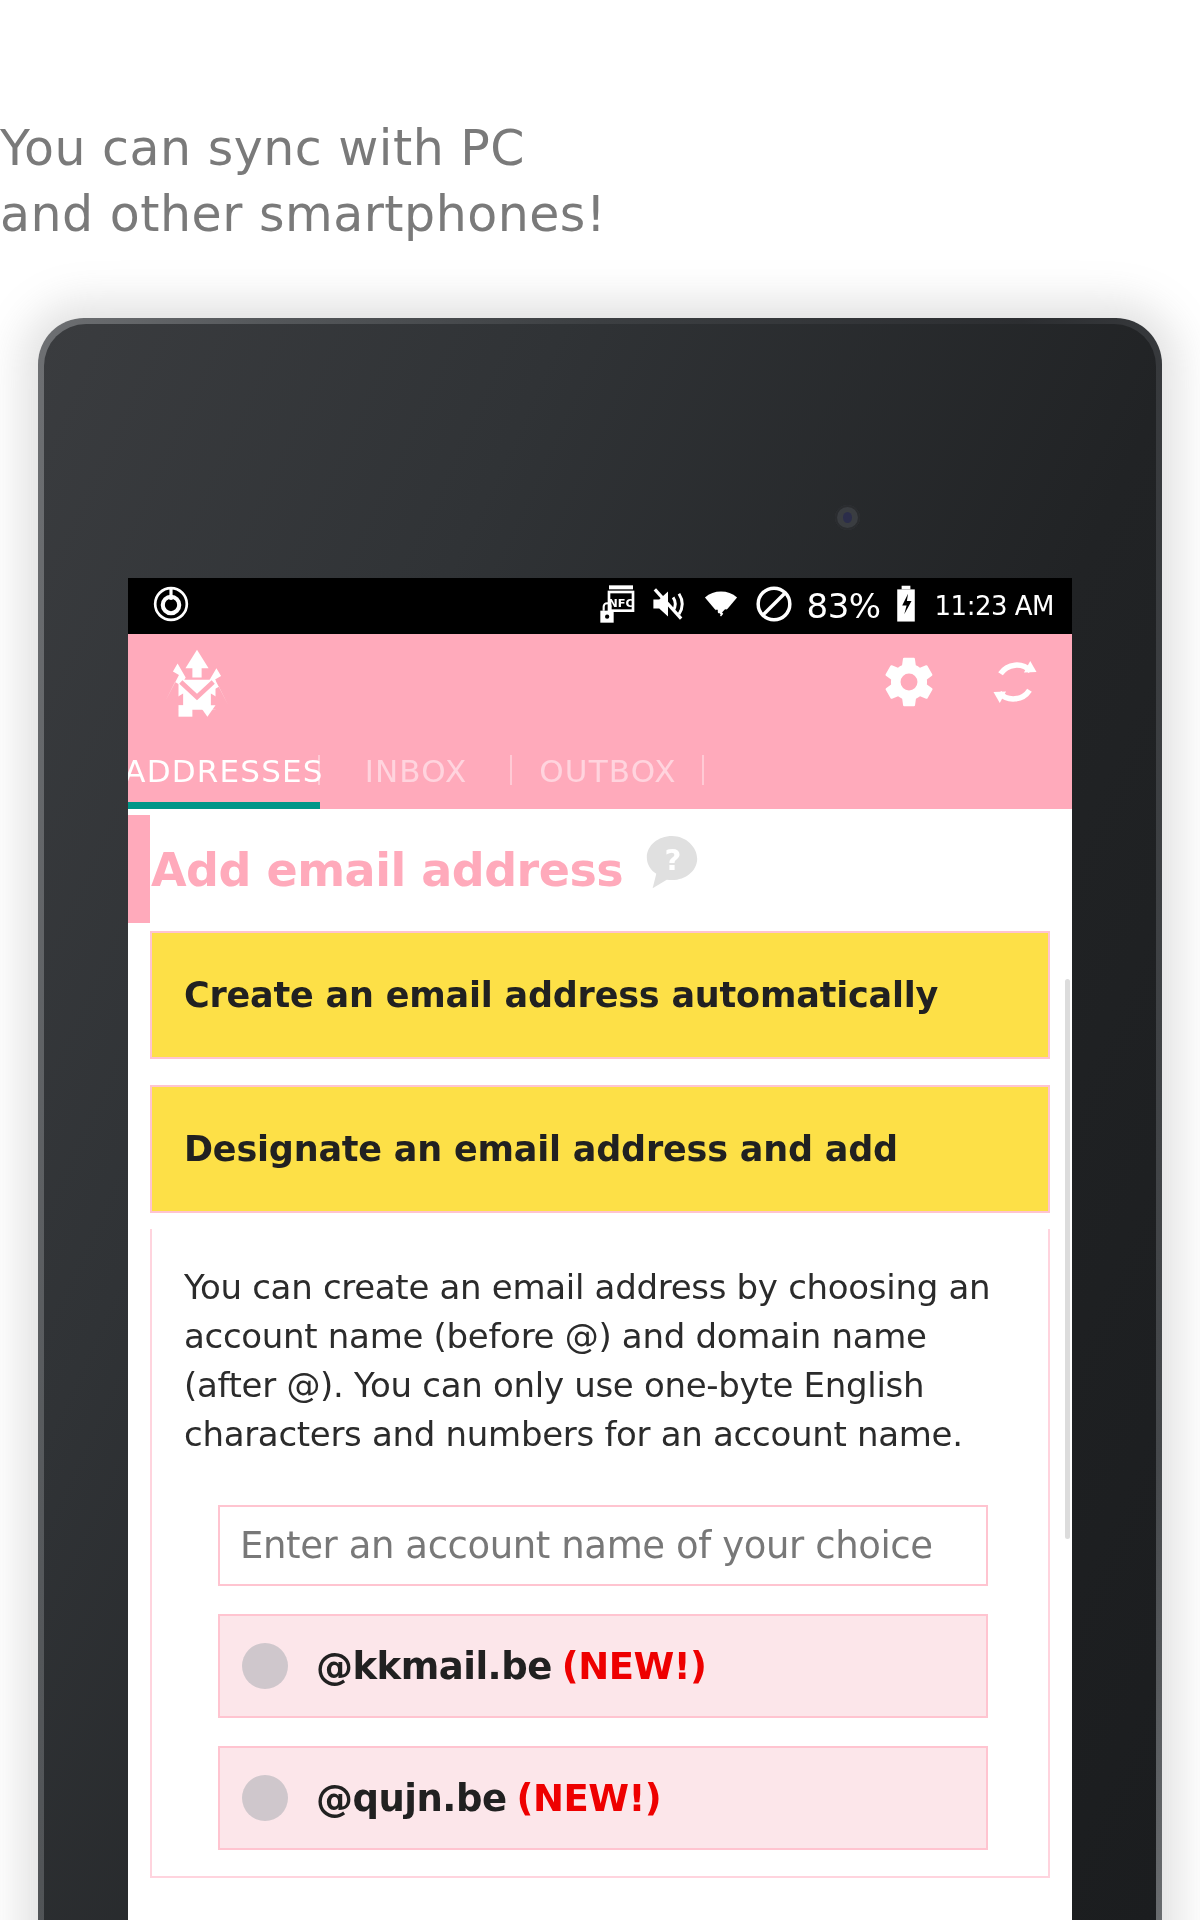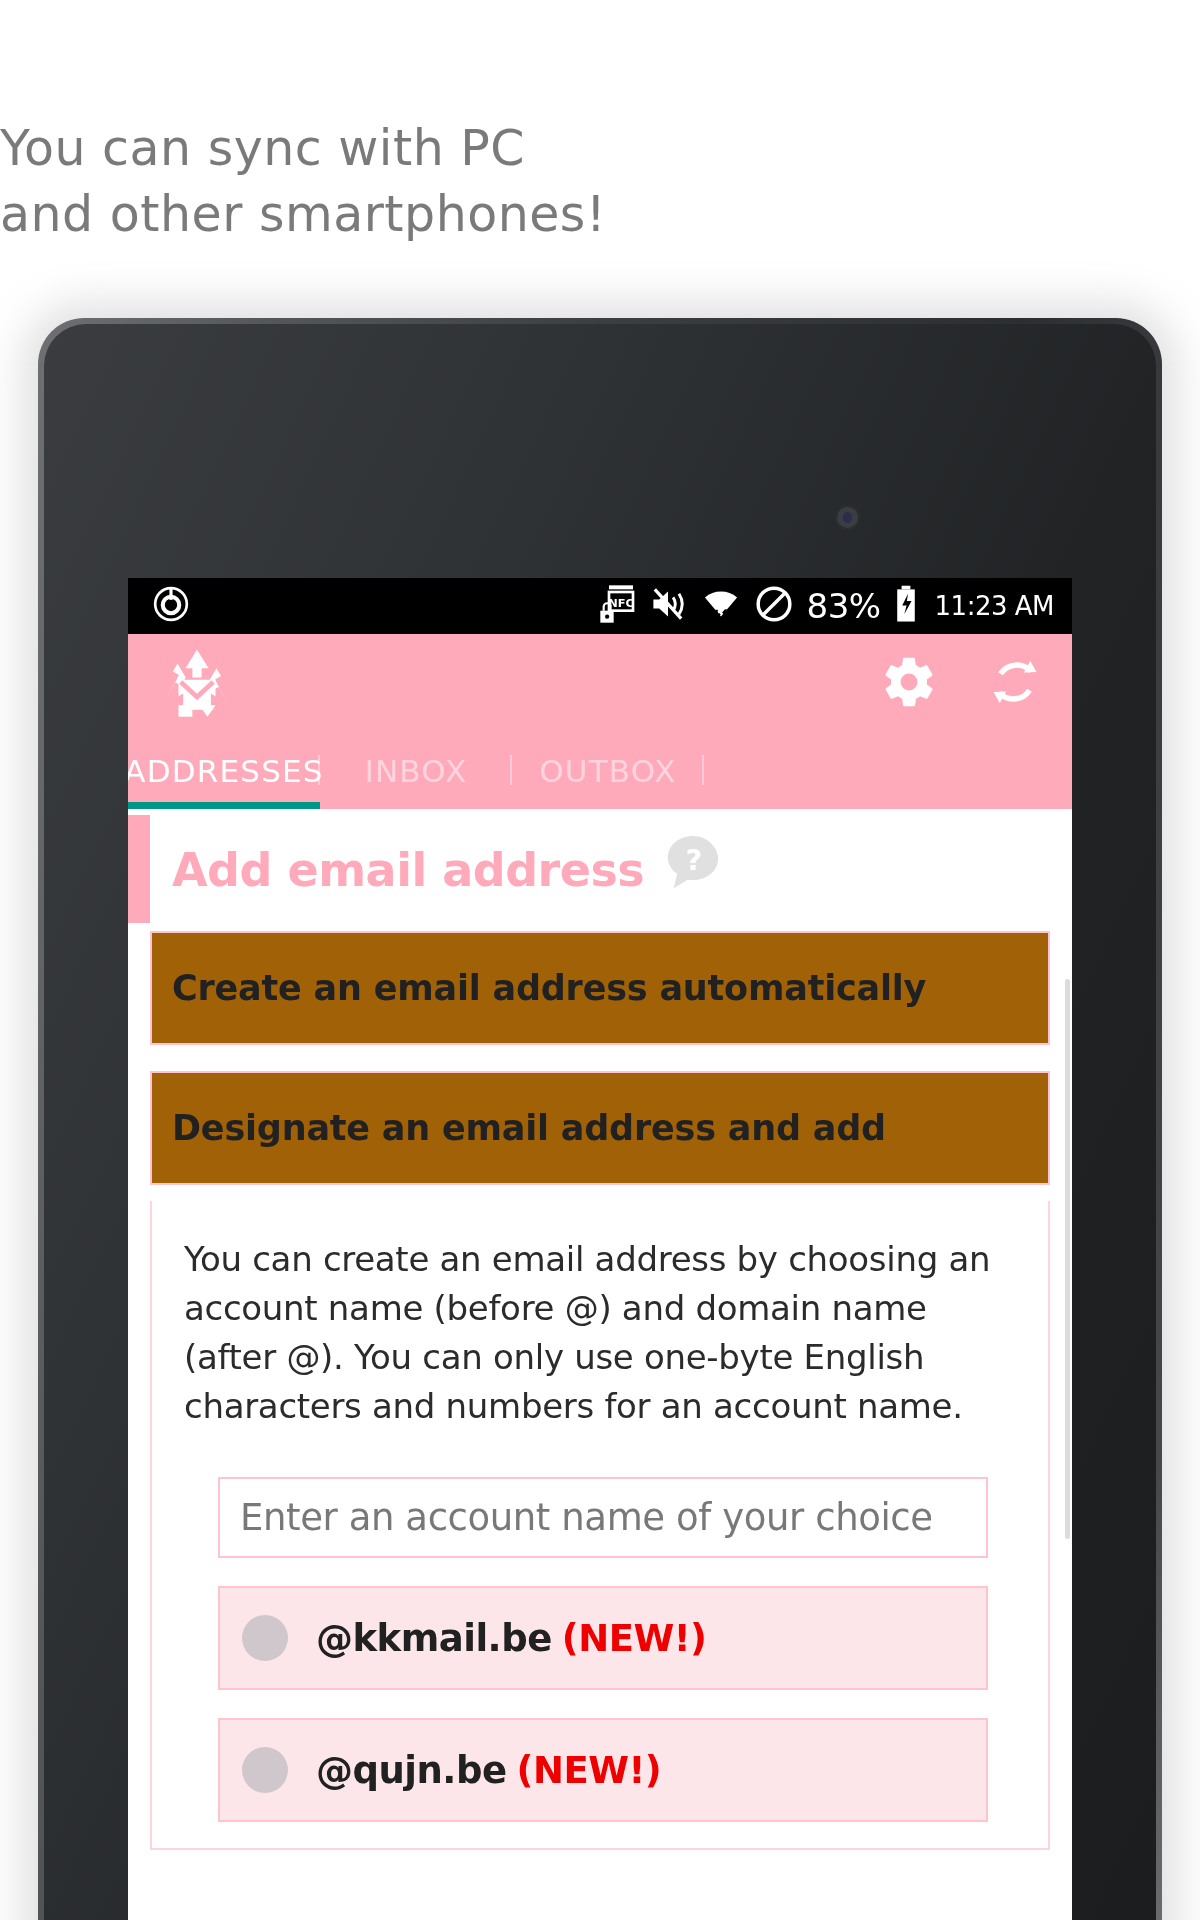"Add email address" .section-head { padding-left: 44px -> 23px }
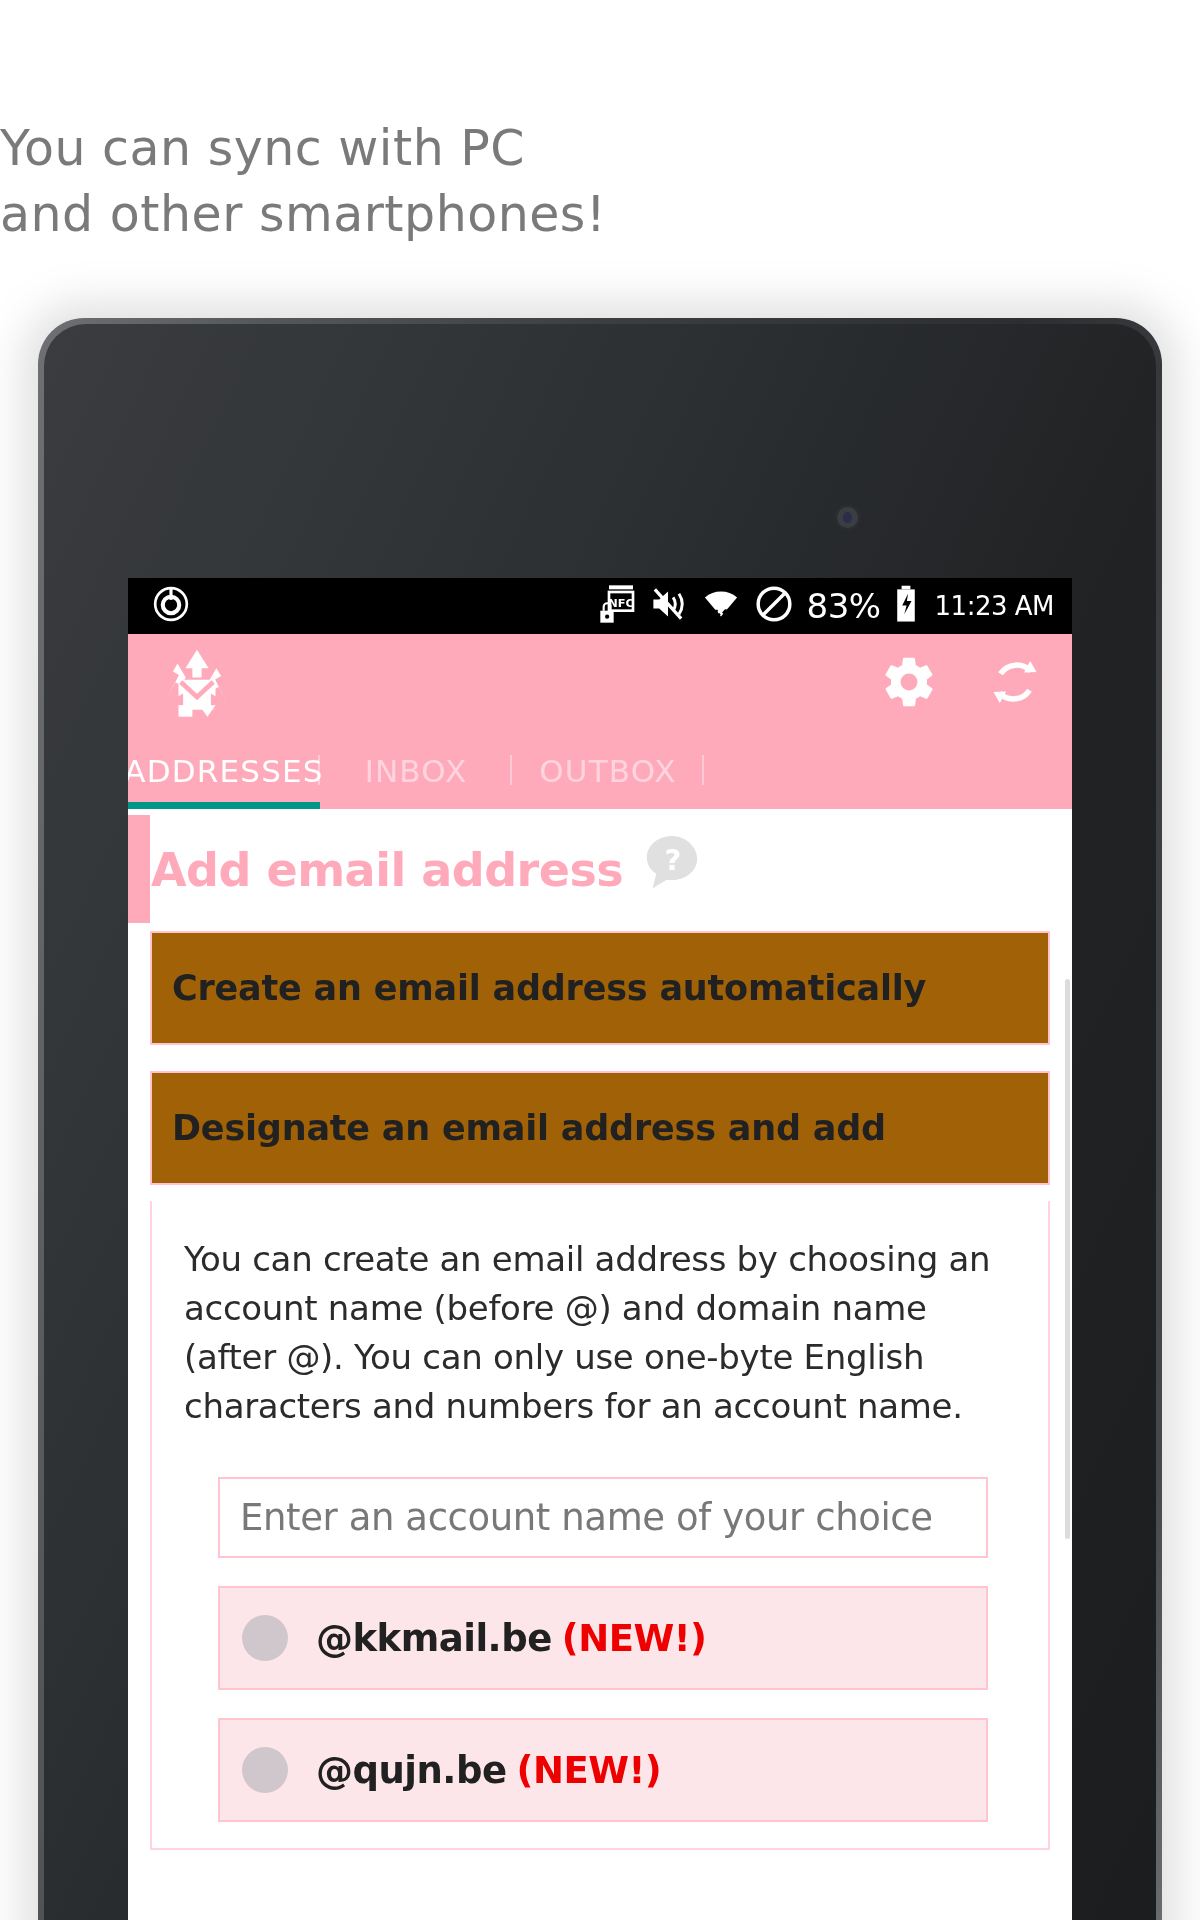"Create an email address automatically" .opt-btn { background: #a16207 -> #fde047; height: 114px -> 128px; padding-left: 20px -> 32px }
